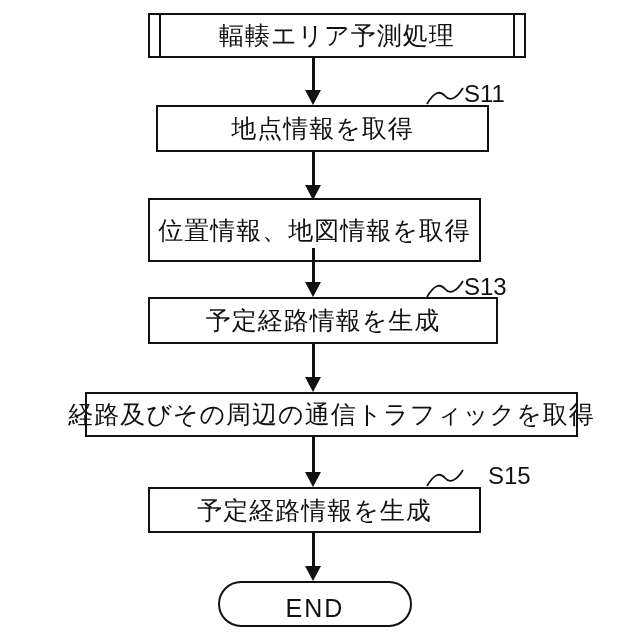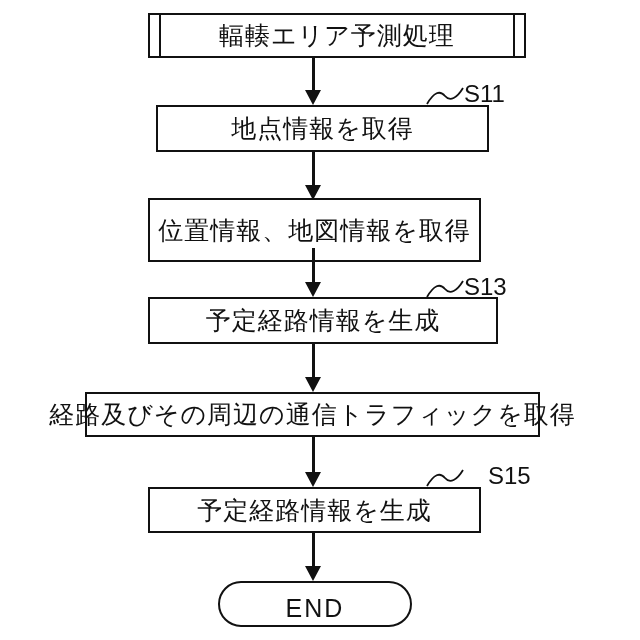"経路及びその周辺の通信トラフィックを取得" div.box { width: 455px -> 493px }
